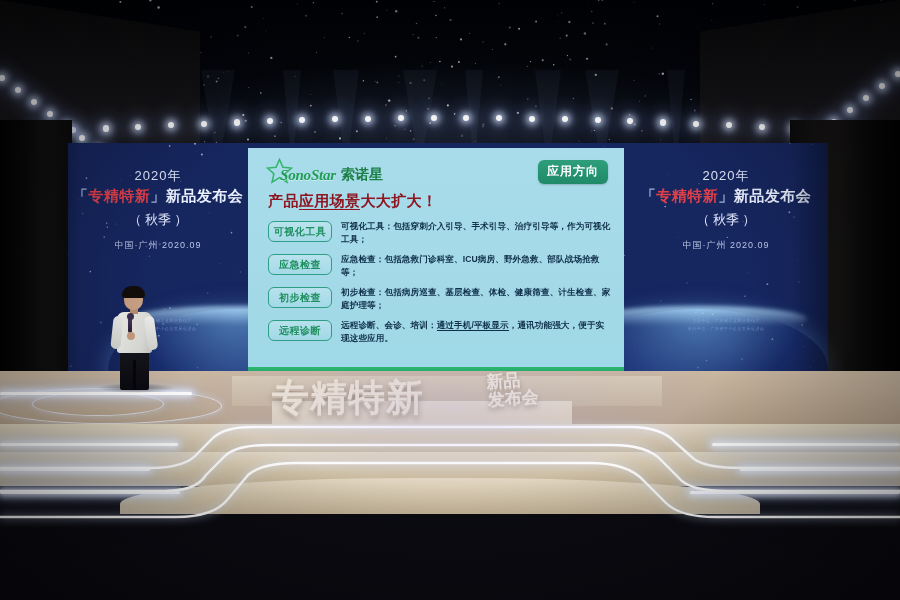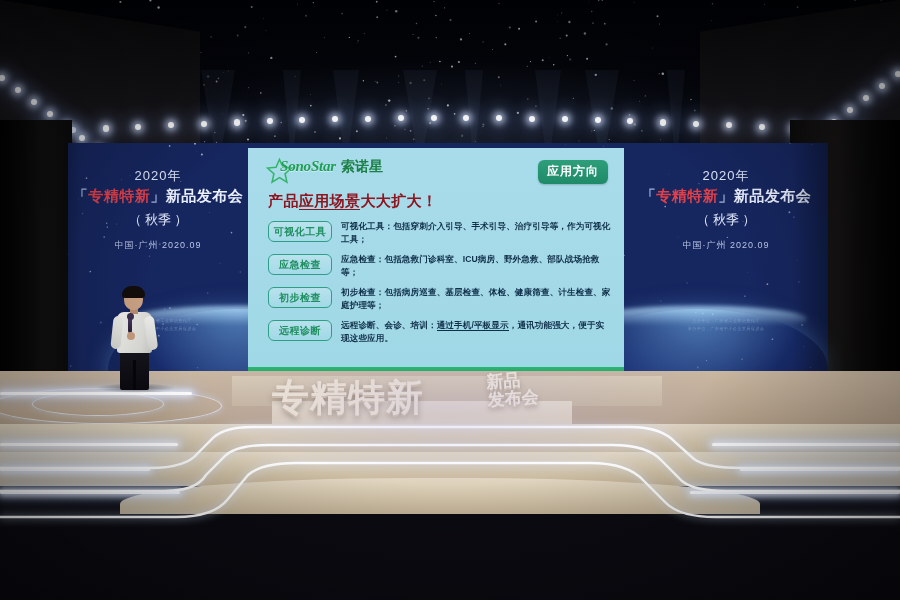"SonoStar" .logo-wrap { align-items: flex-start -> flex-end }
